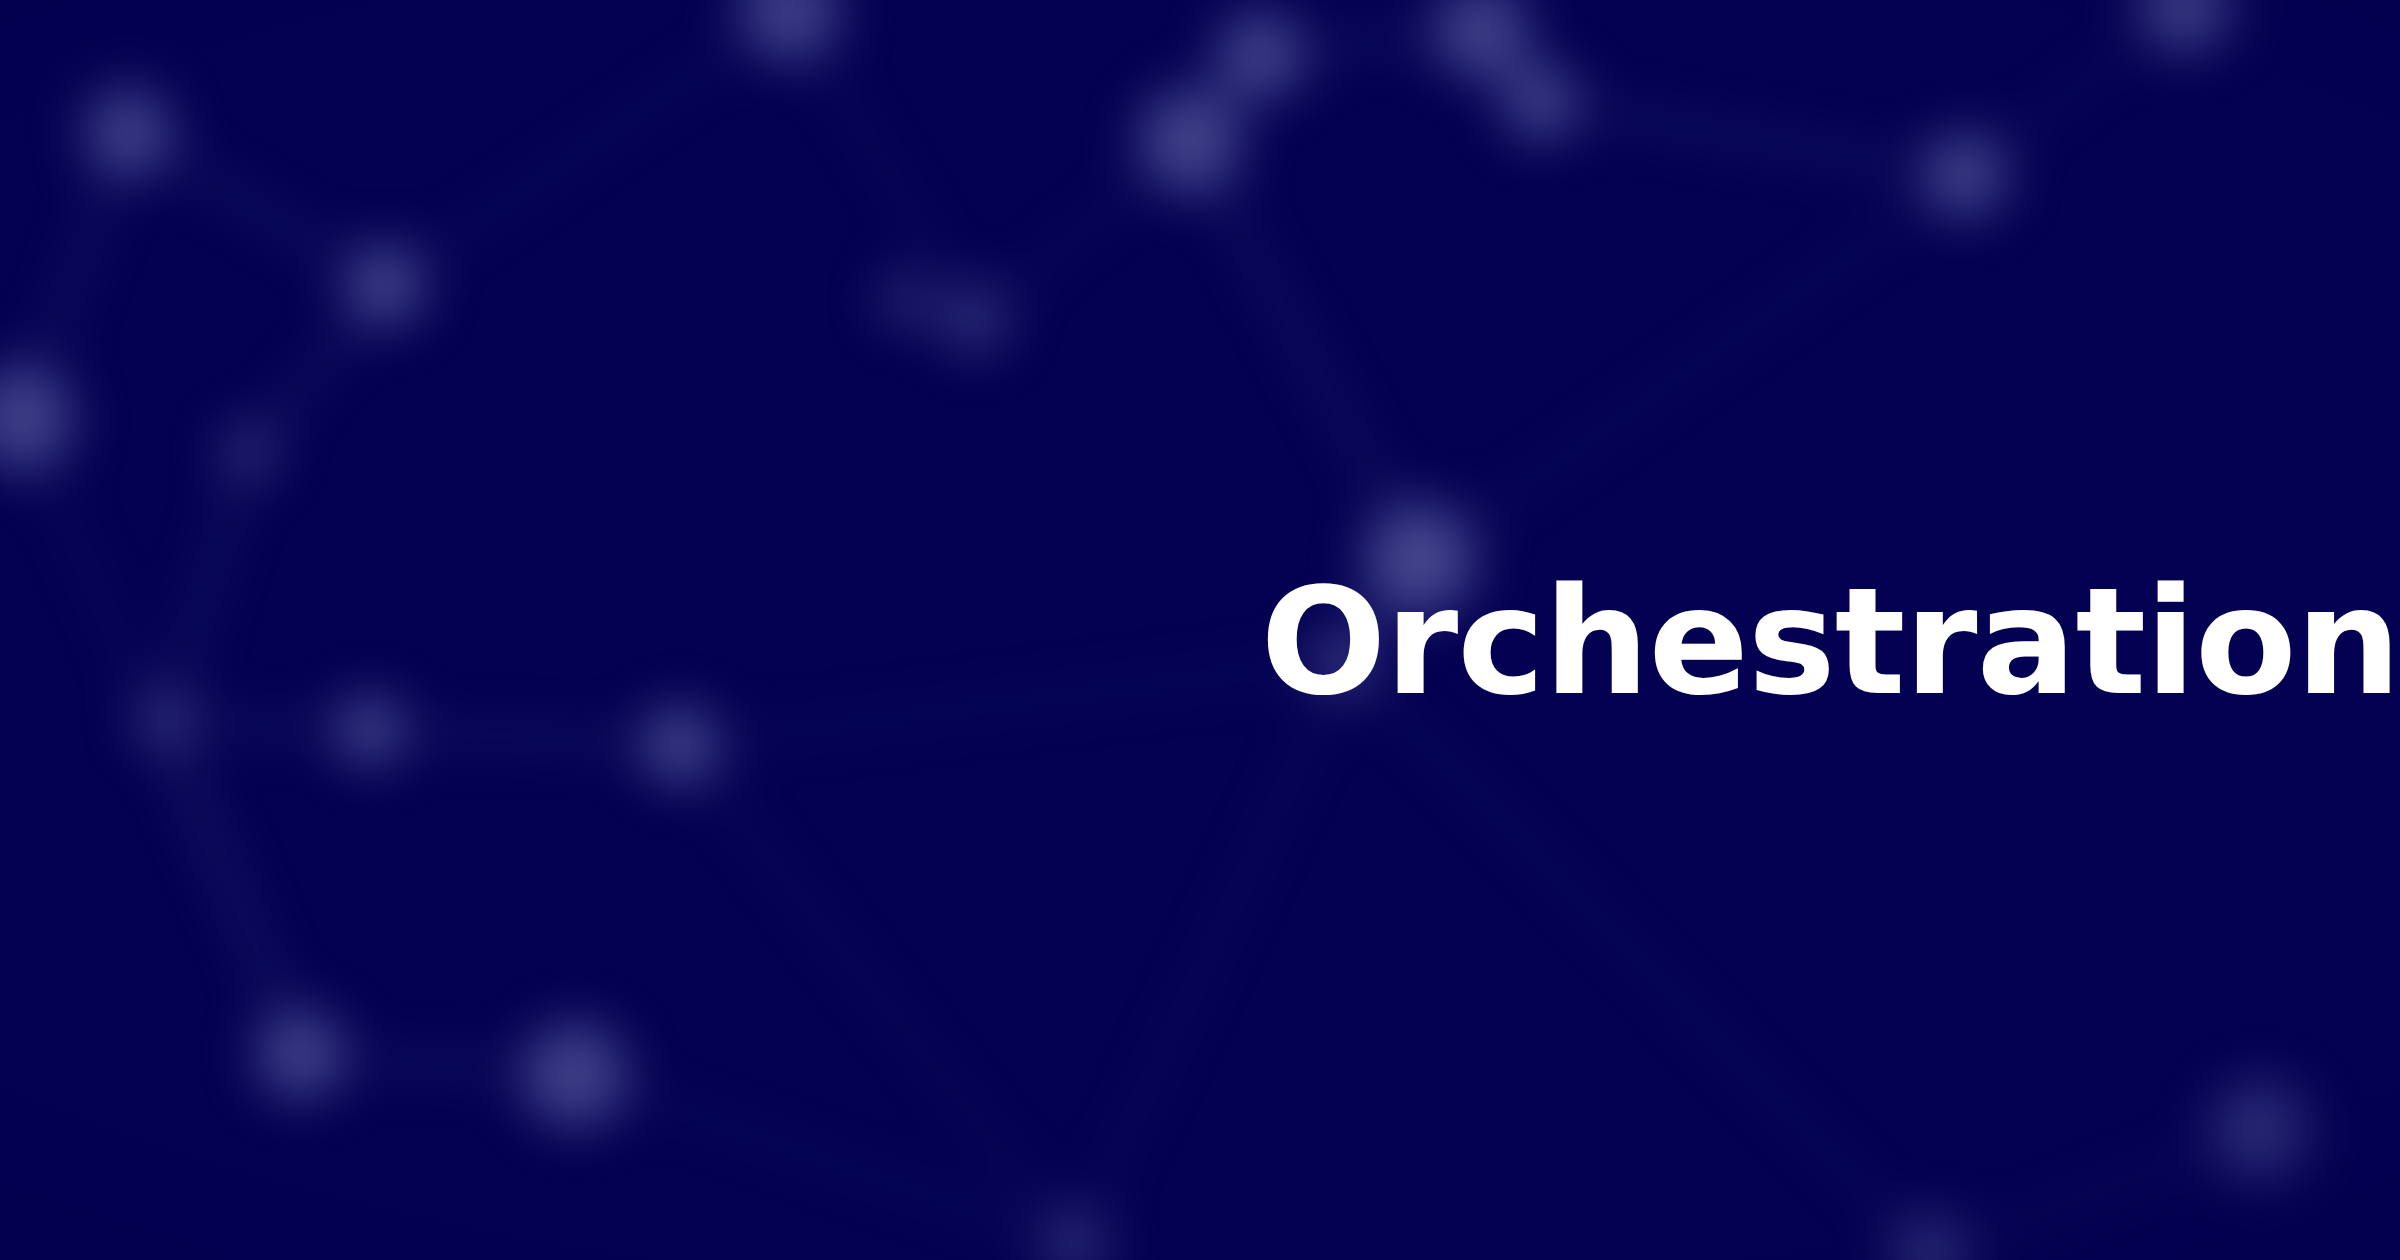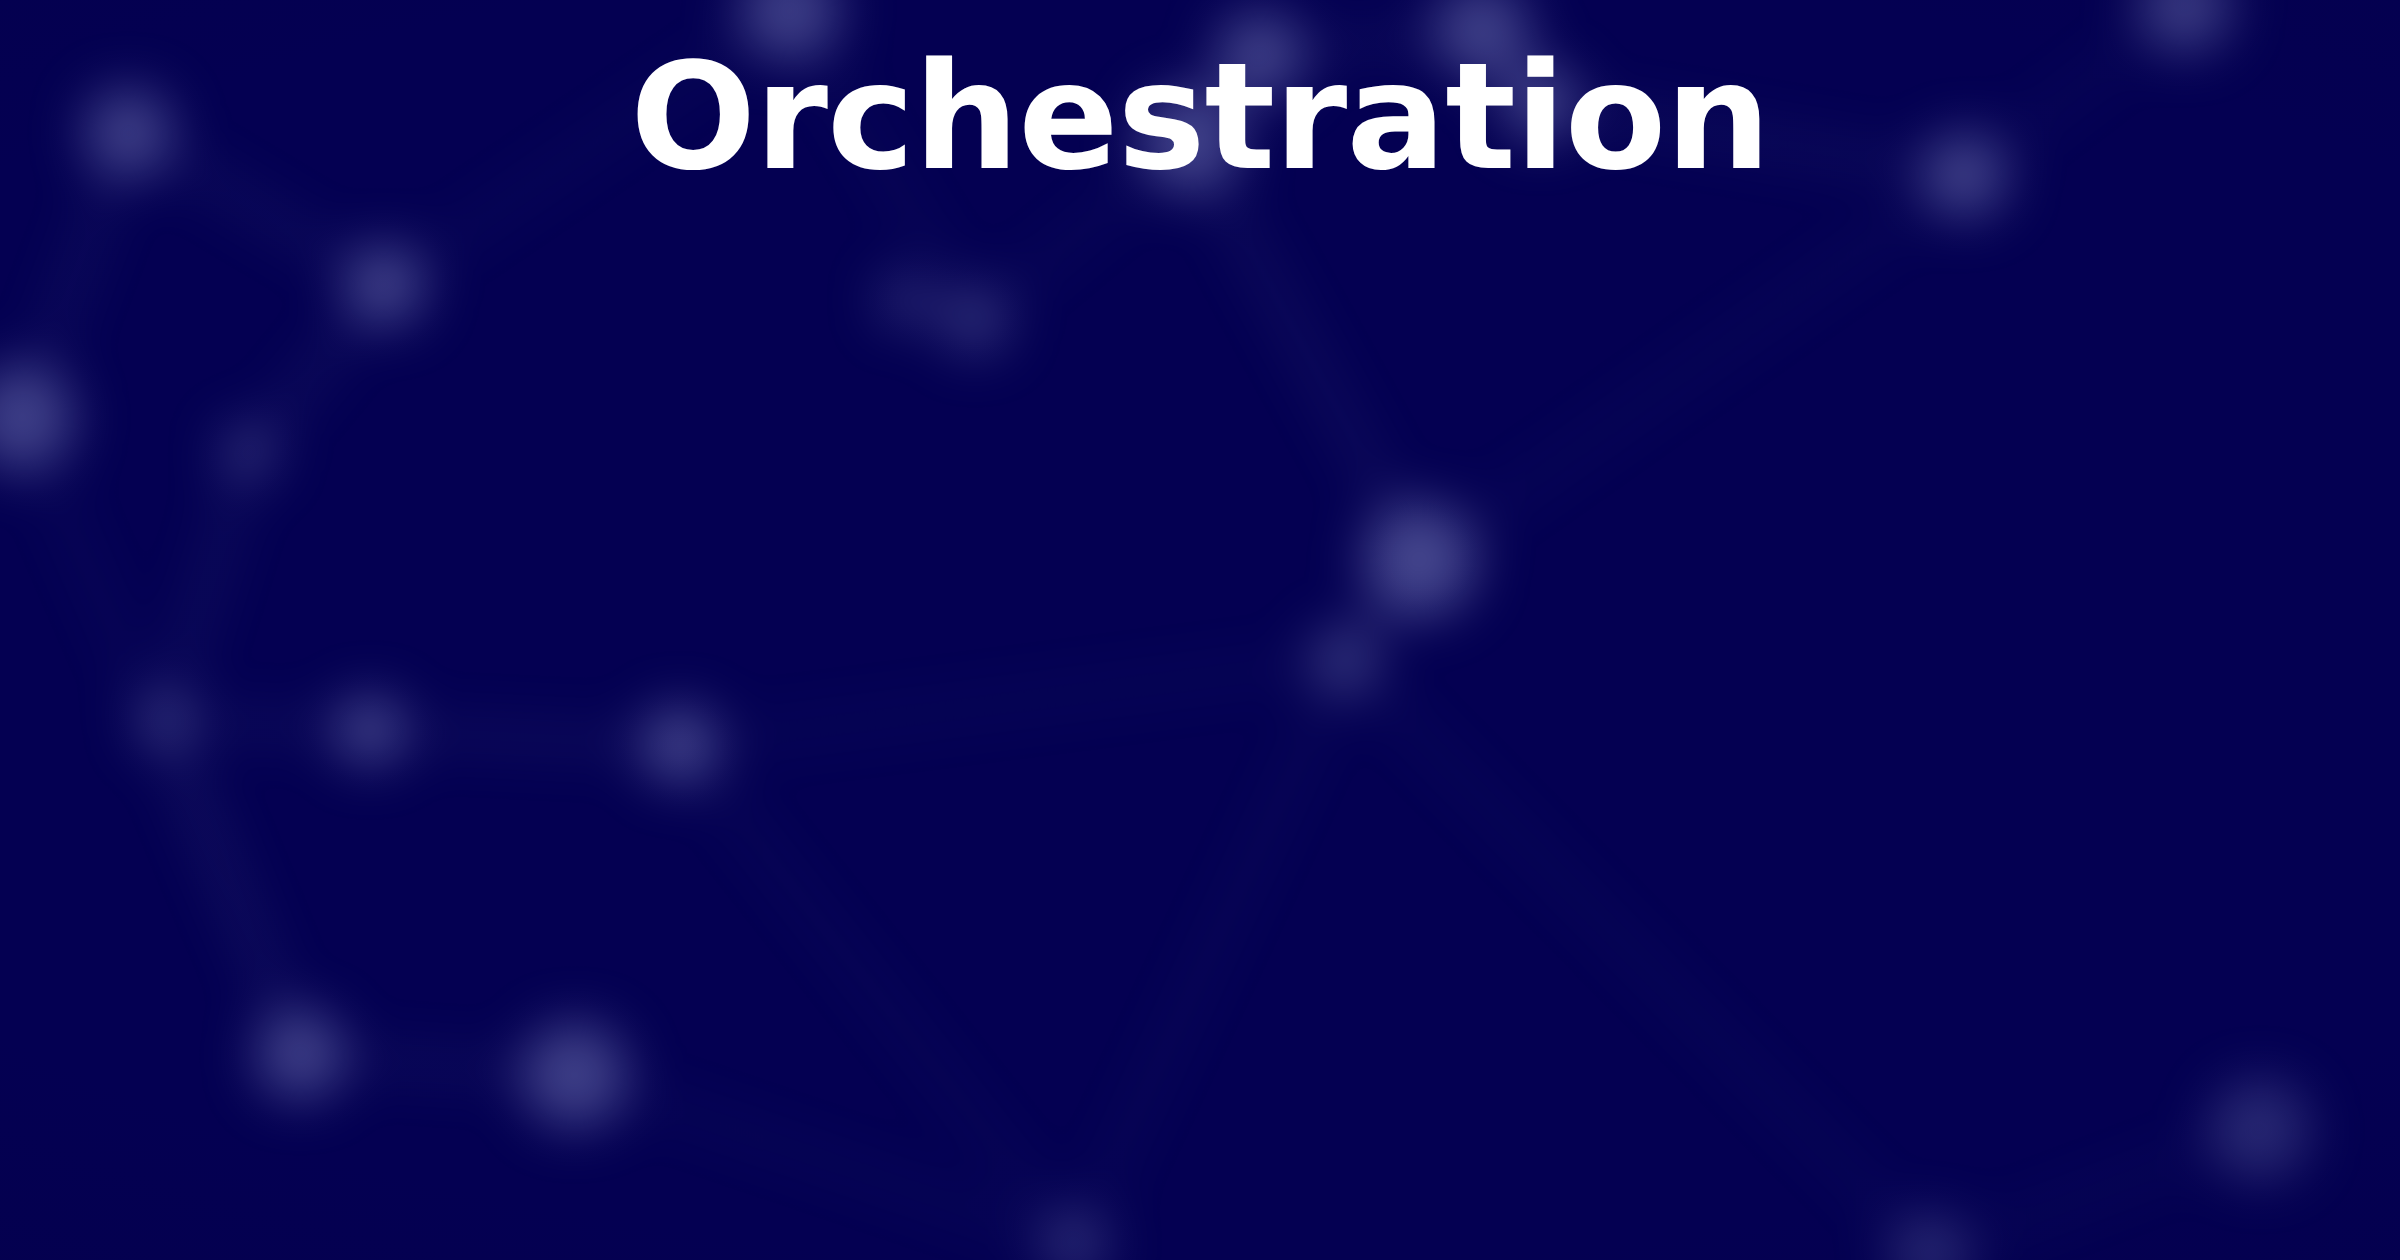"Orchestration" #title-block { align-items: flex-start -> flex-end; flex-direction: none -> column }
